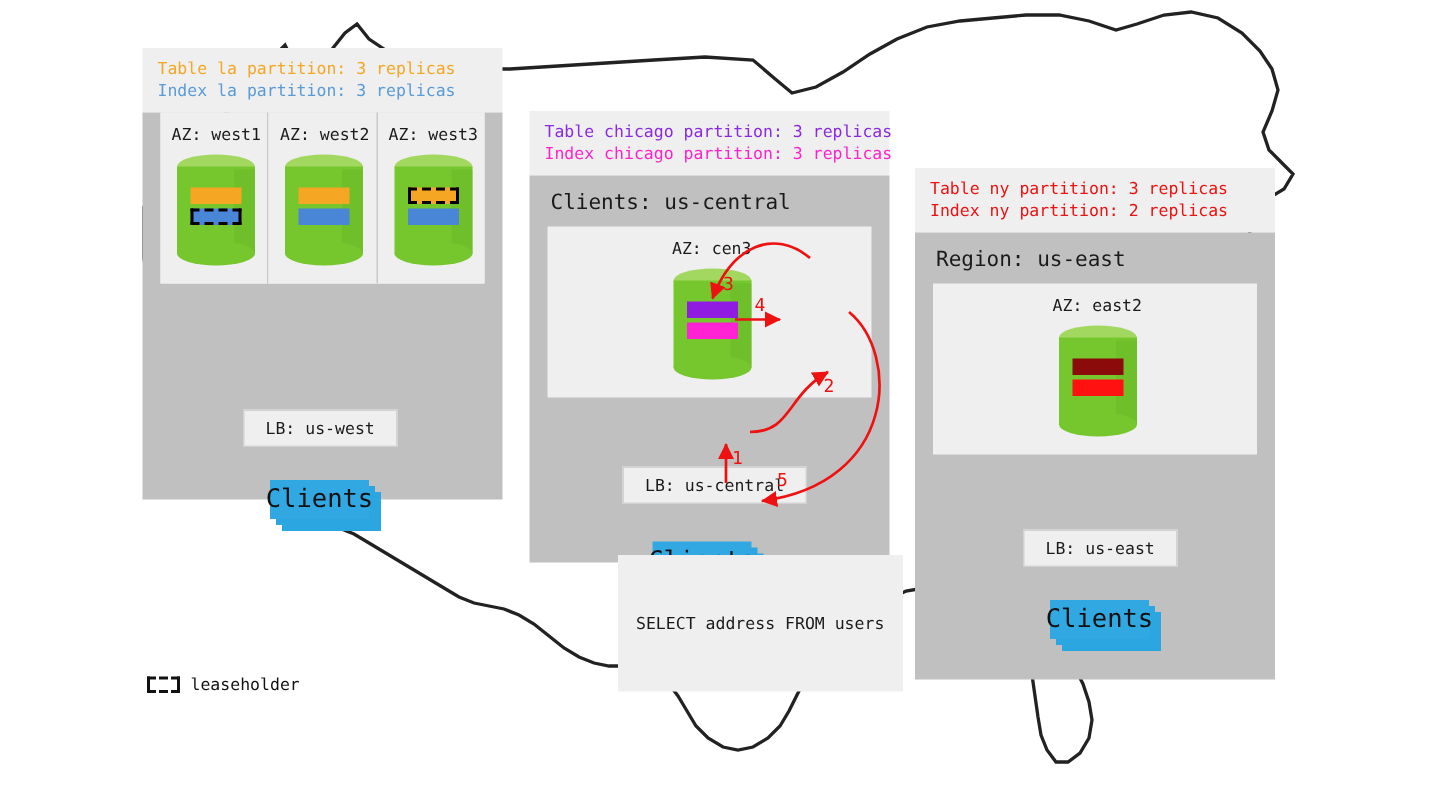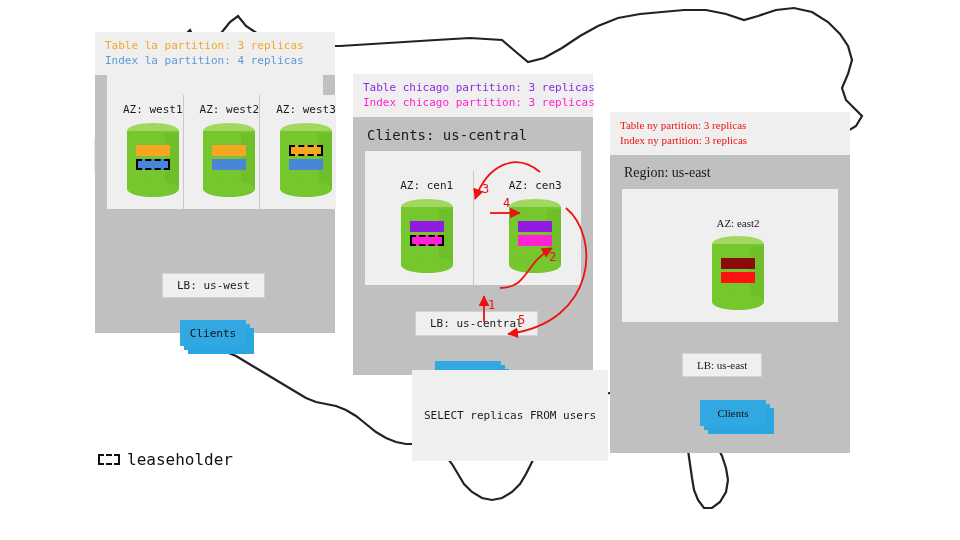"Index la partition: 4 replicas" div { text: 4 -> 3 }
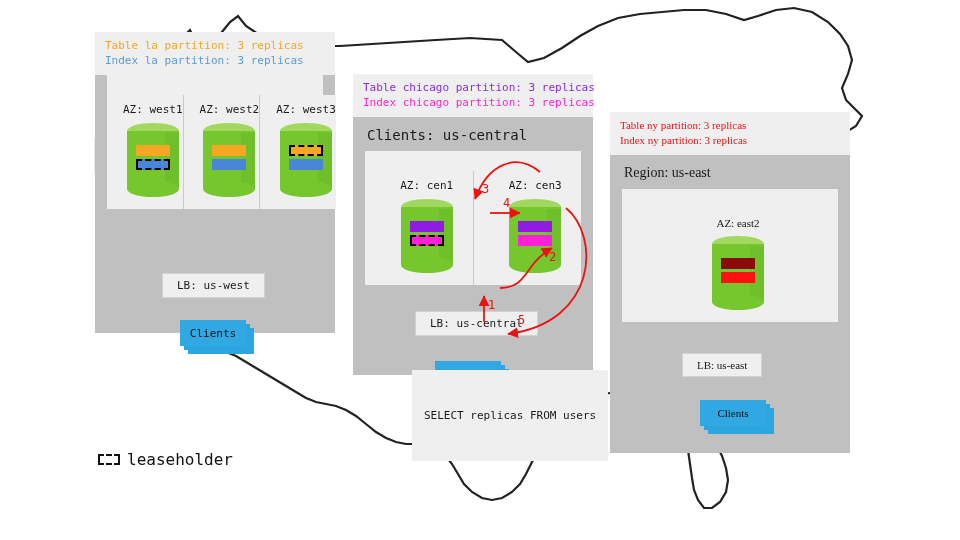"AZ: west1" .az { margin-top: 20px -> none; padding: 8px 0 12px 16px -> 8px 0 12px 3px }
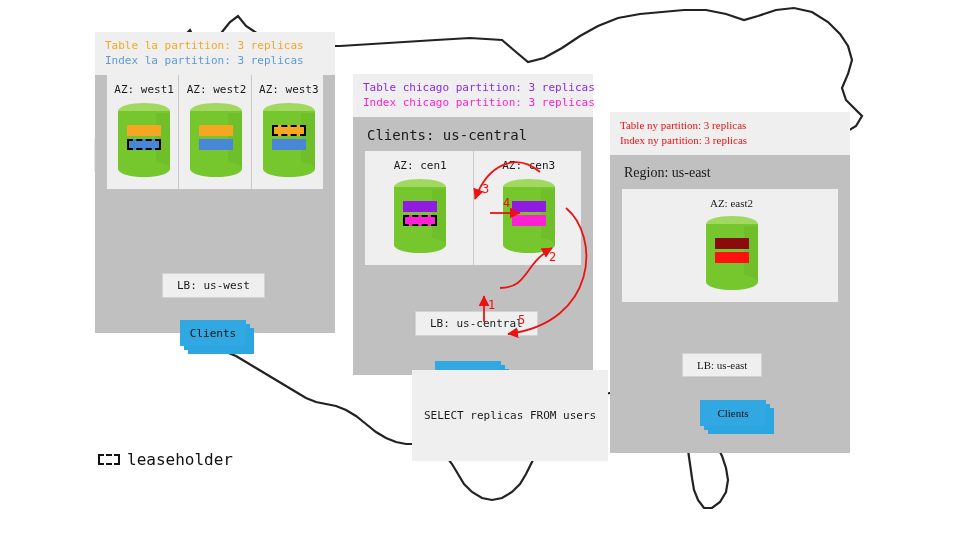"Table ny partition: 3 replicas" div.region { font-family: Liberation Serif, serif -> none }
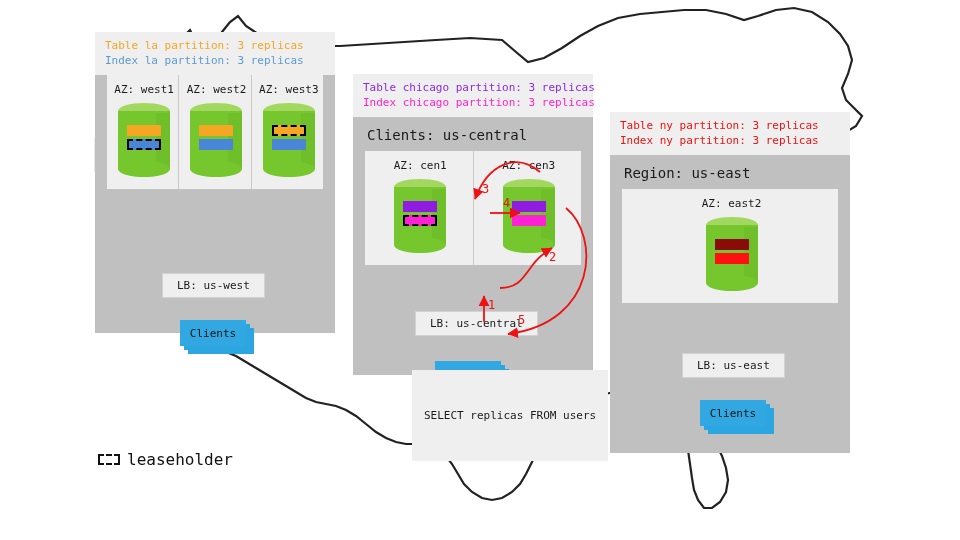"Index ny partition: 3 replicas" div { text: 3 -> 2 }
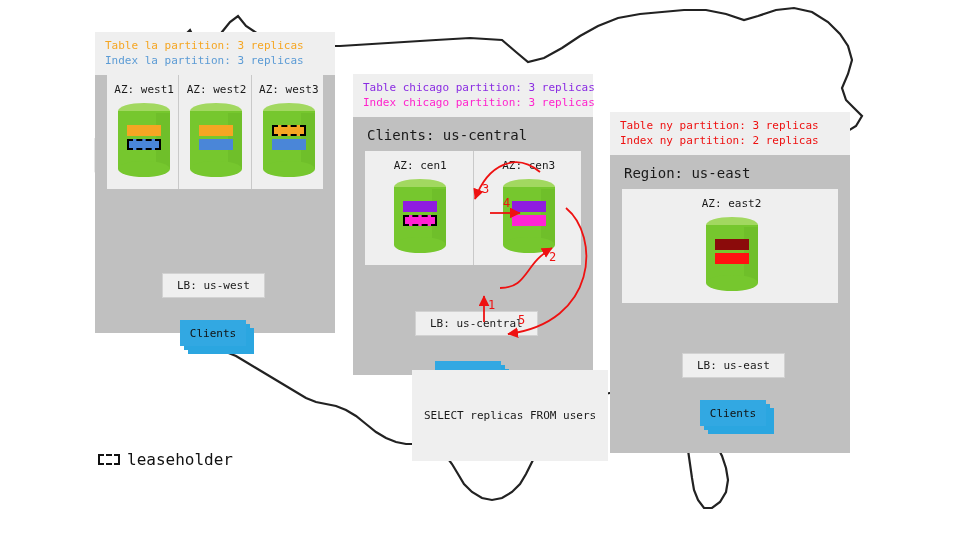"AZ: cen1" div.az { html: <div> <div>AZ: cen1</div> <div> <div></div> <div></div> <div></div> <div></div> <div></div> <div></div> </div> </div> -> none }
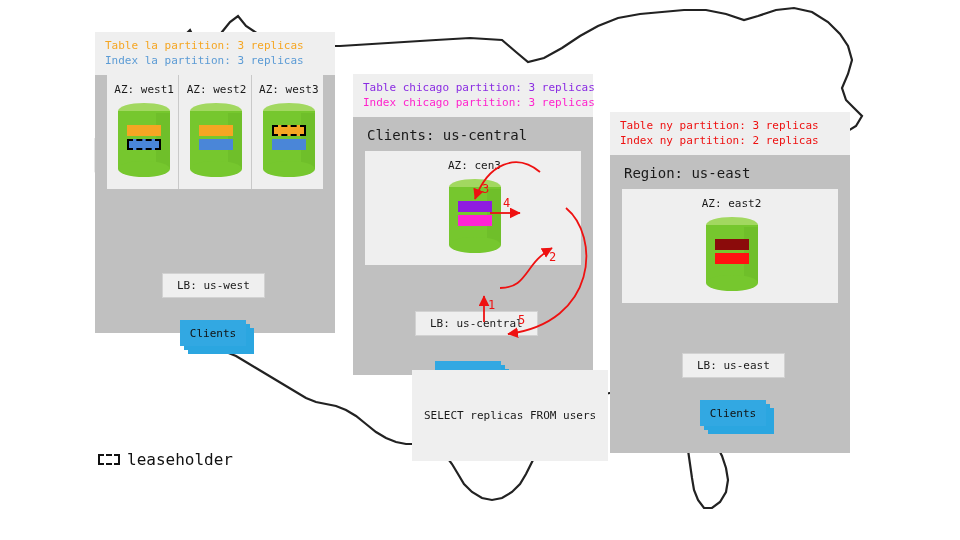"Clients" .clients .c1 { font-size: 11px -> 17px }
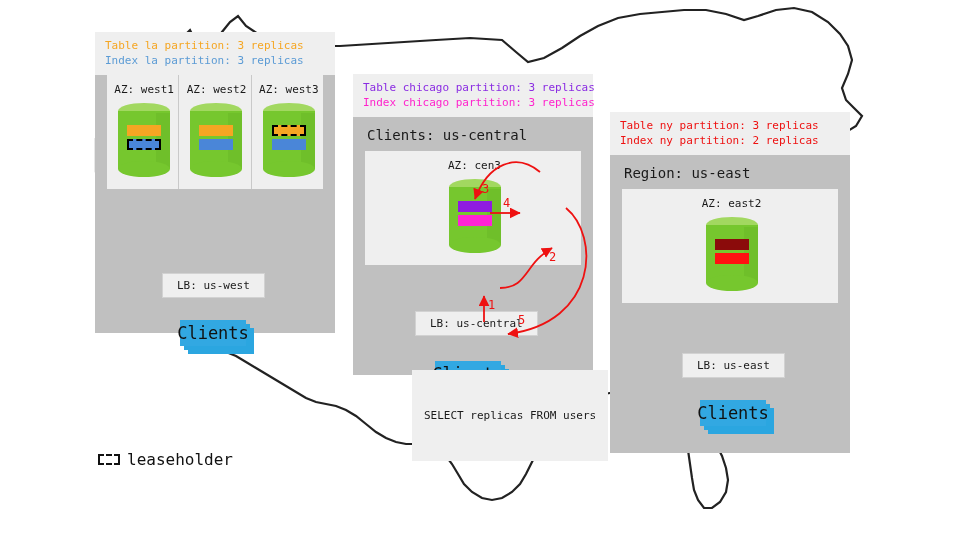"SELECT replicas FROM users" div { text: replicas -> address }
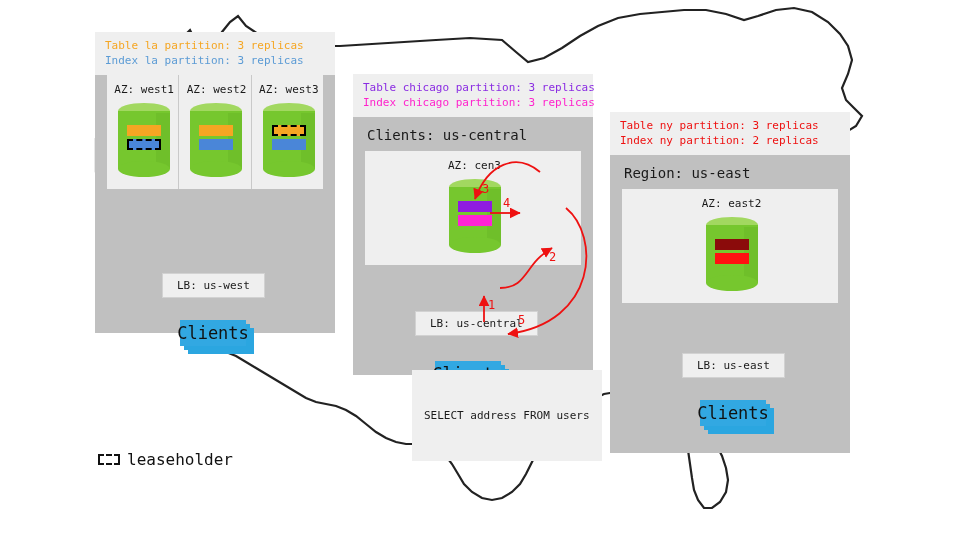"leaseholder" .legend .tx { font-size: 16px -> 11px }
